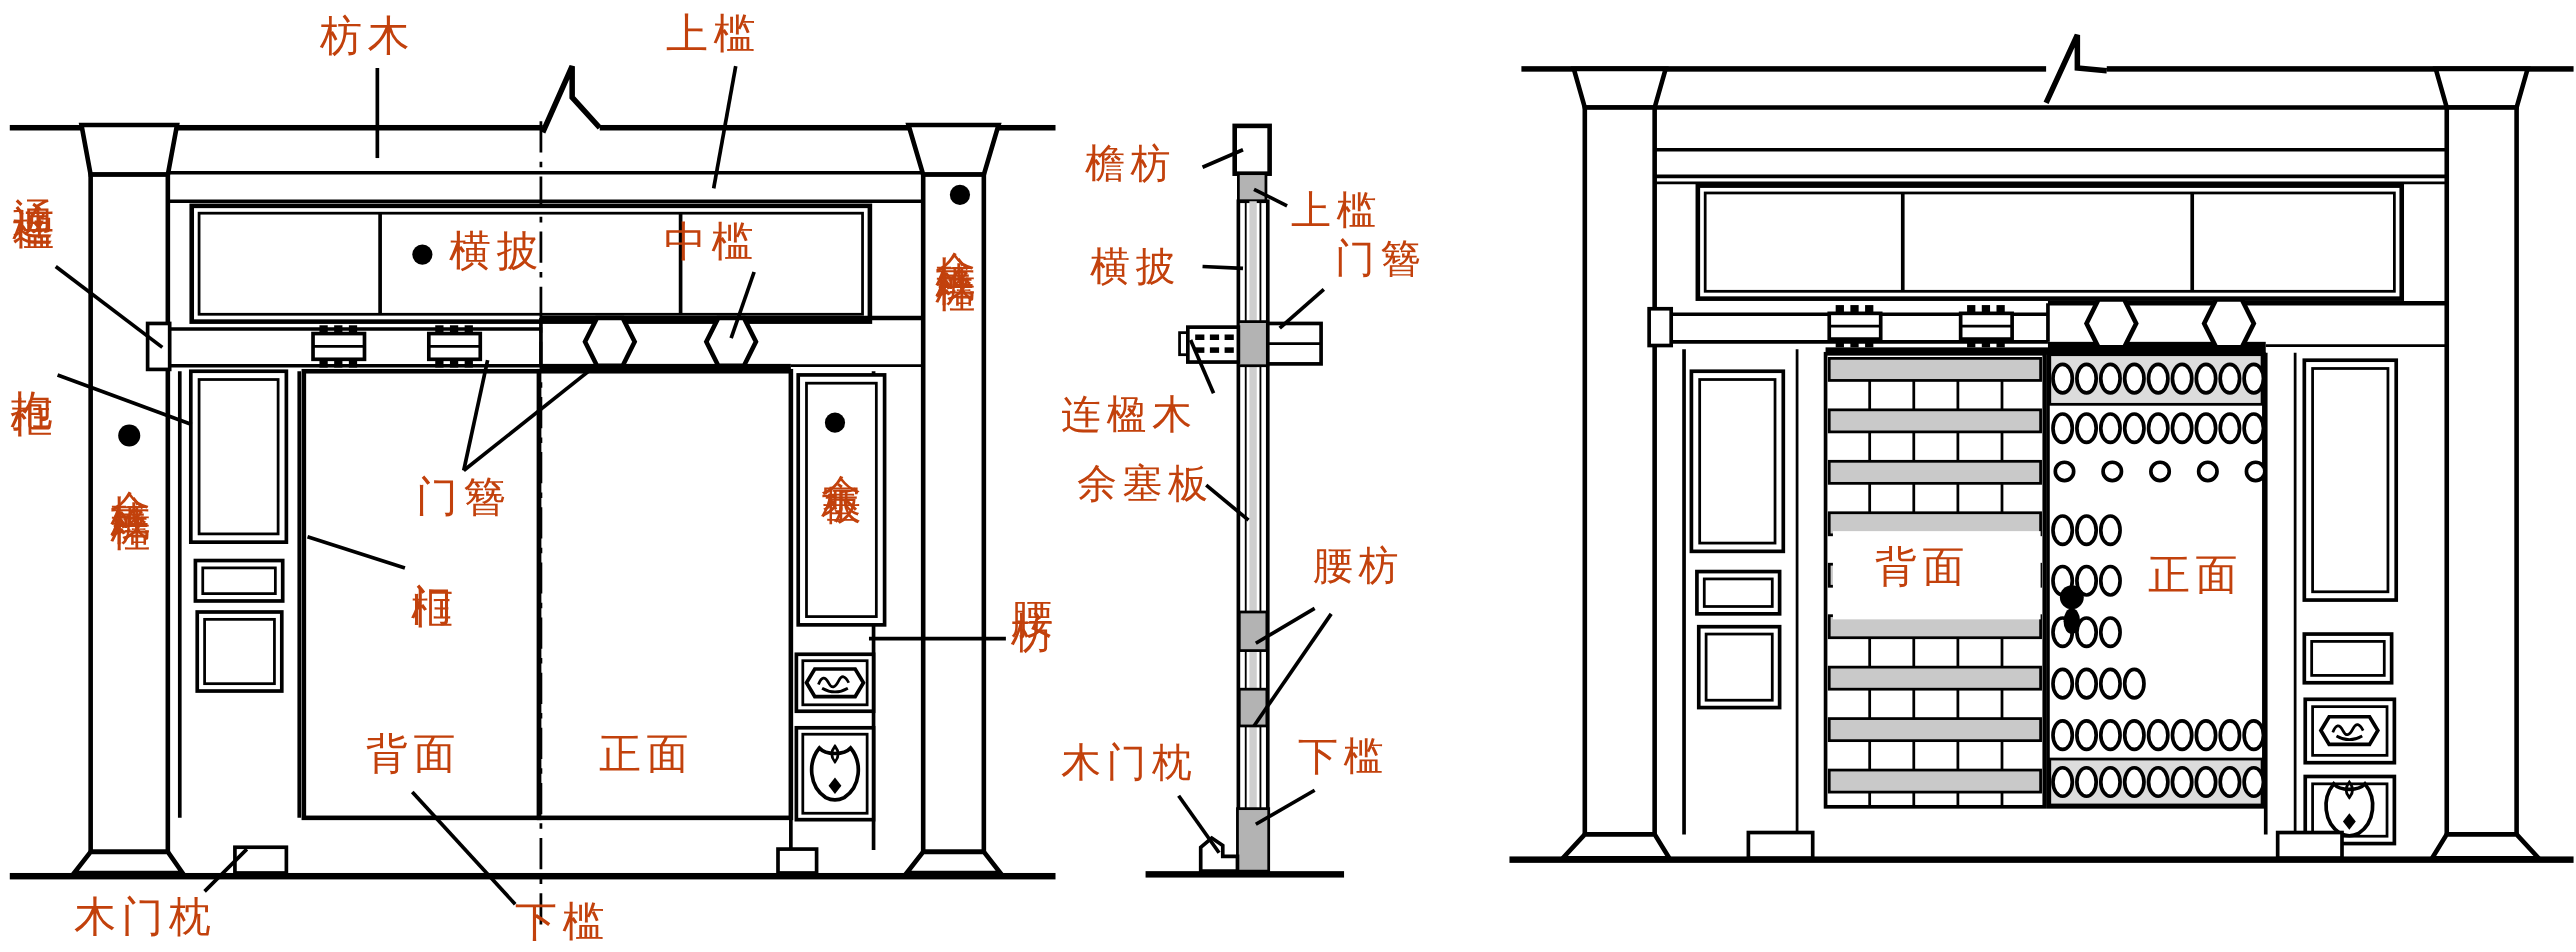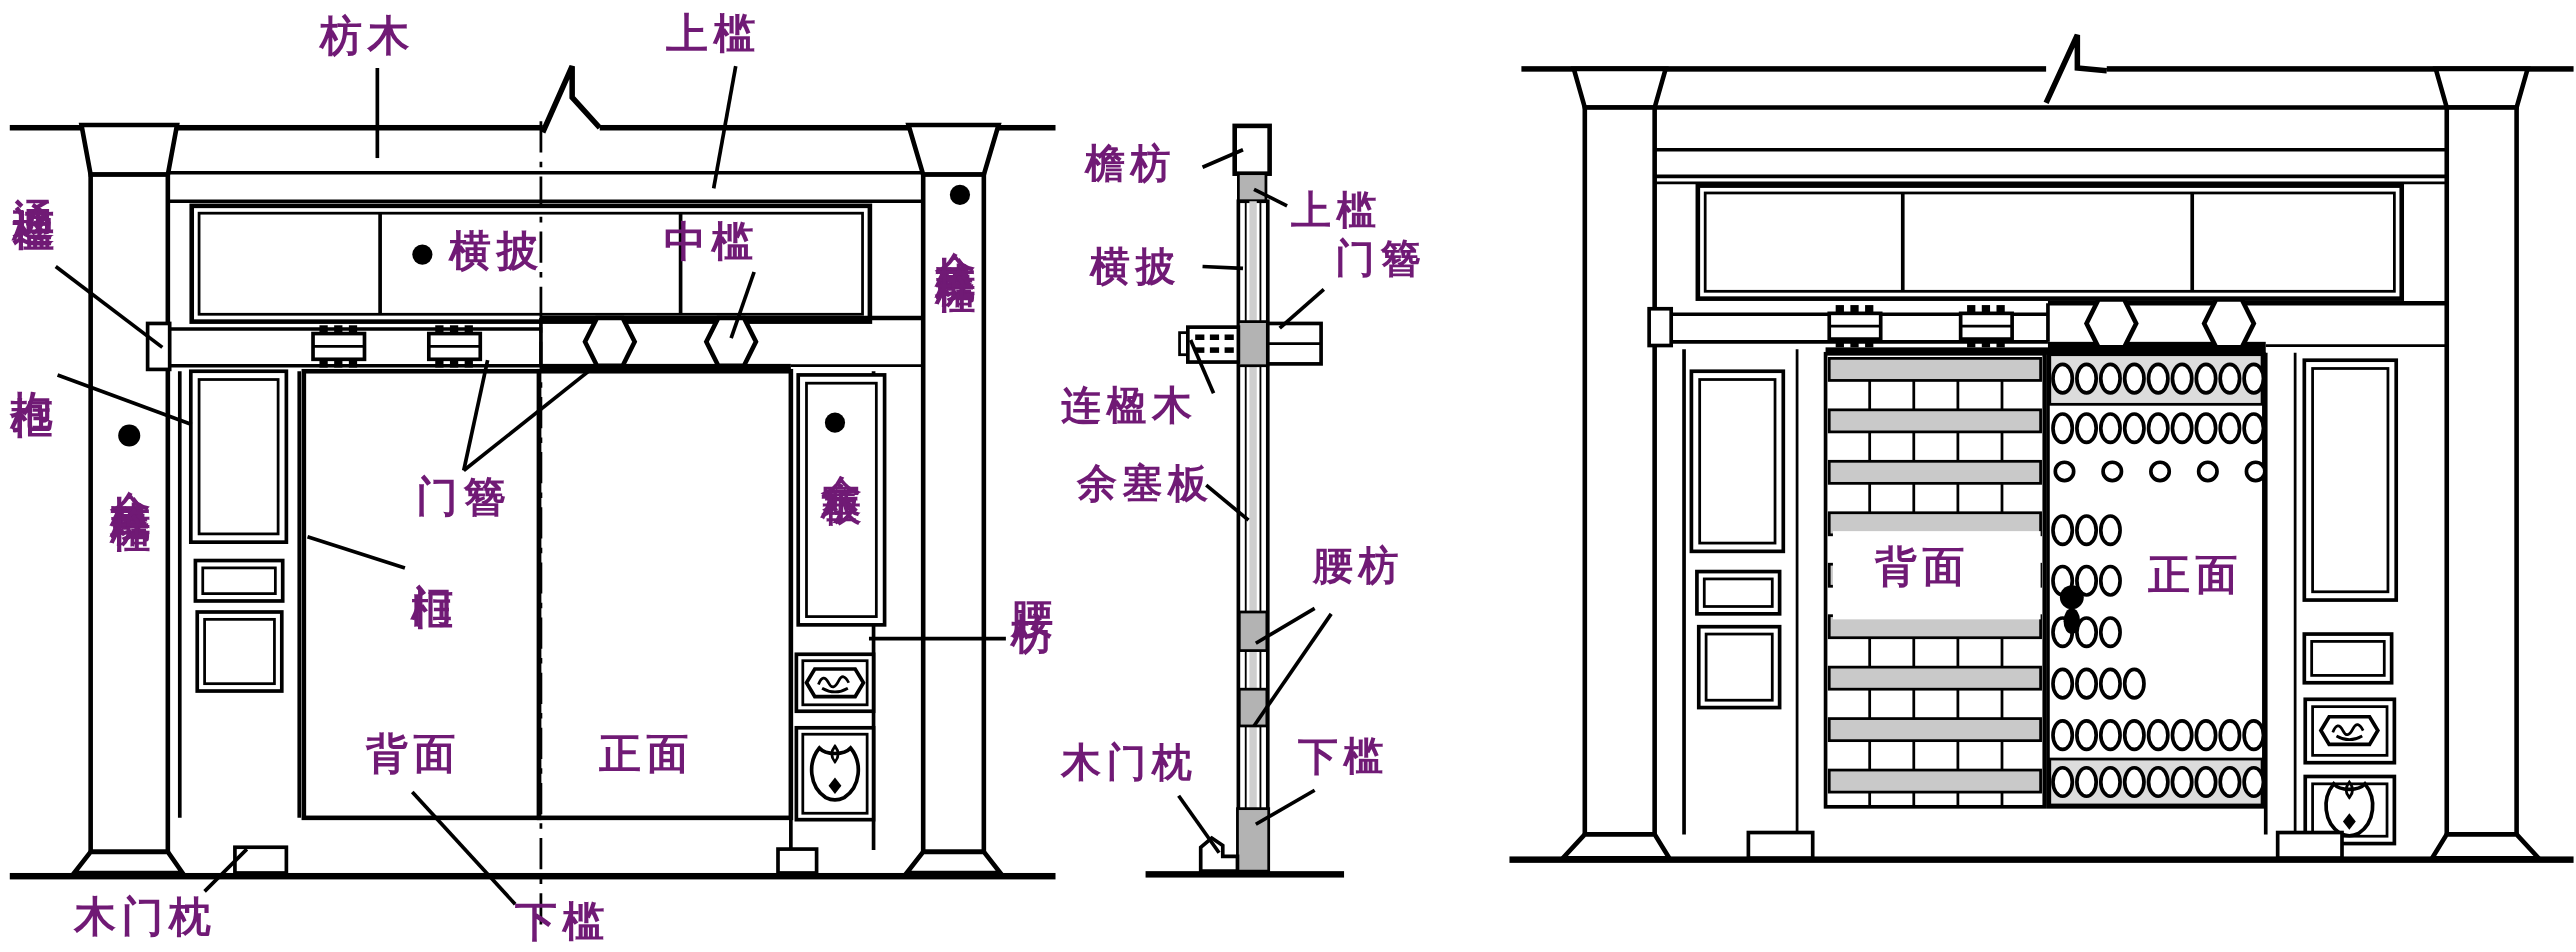"枋木" .lbl { color: #701a75 -> #c2410c; font-weight: bold -> none }
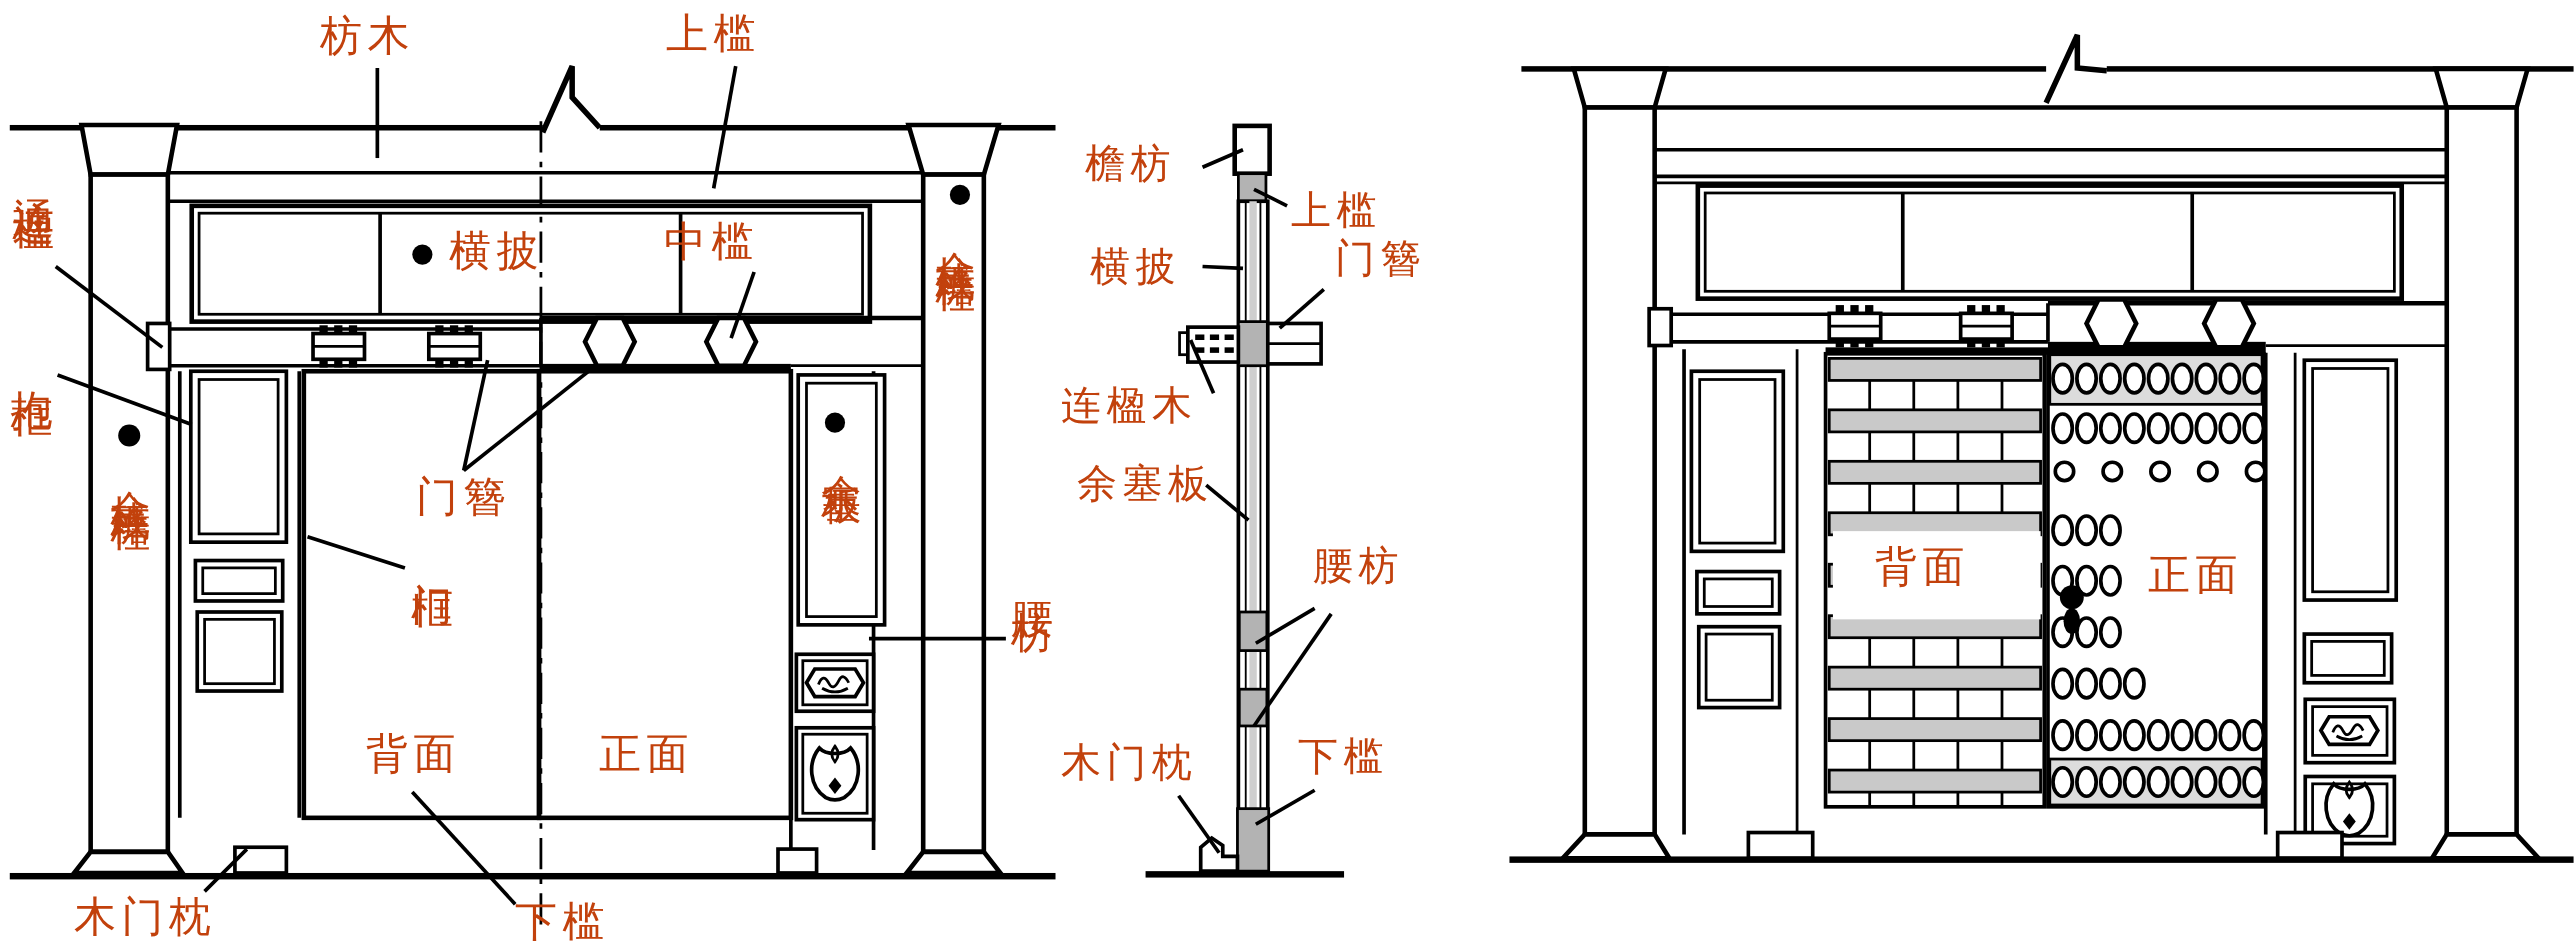"连楹木" div.lbl { top: 384px -> 393px }
